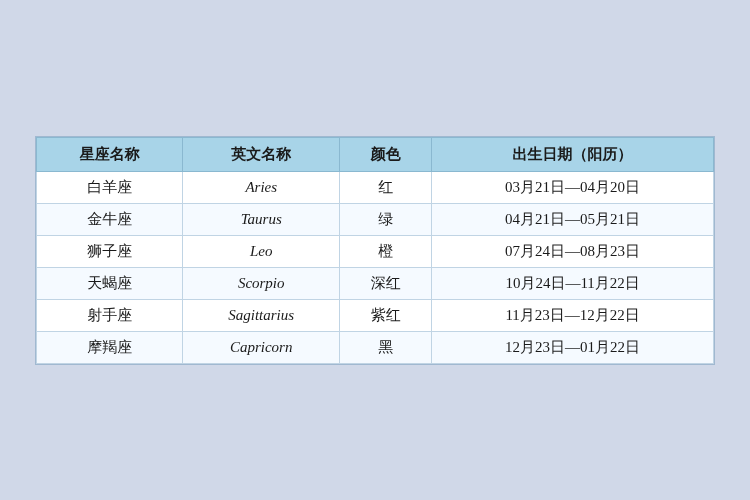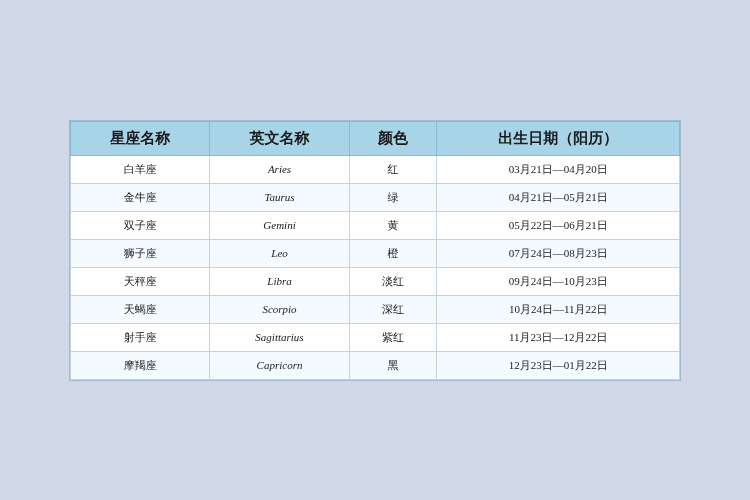"星座名称" .table-container { width: 612px -> 680px }
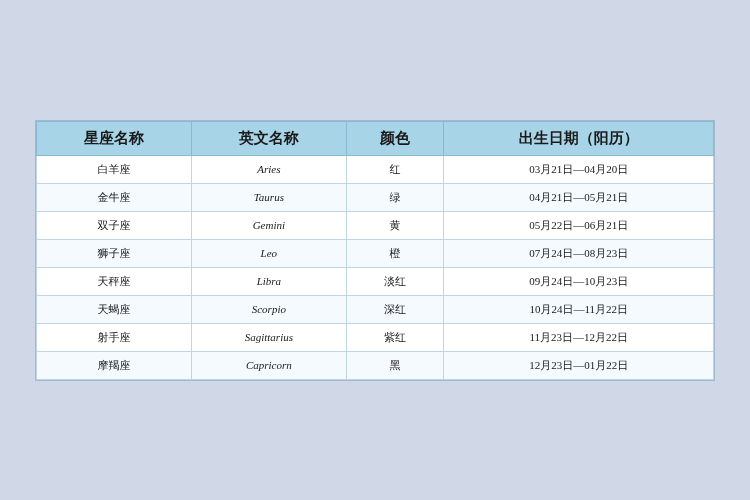"白羊座" tbody td { font-size: 11px -> 15px }
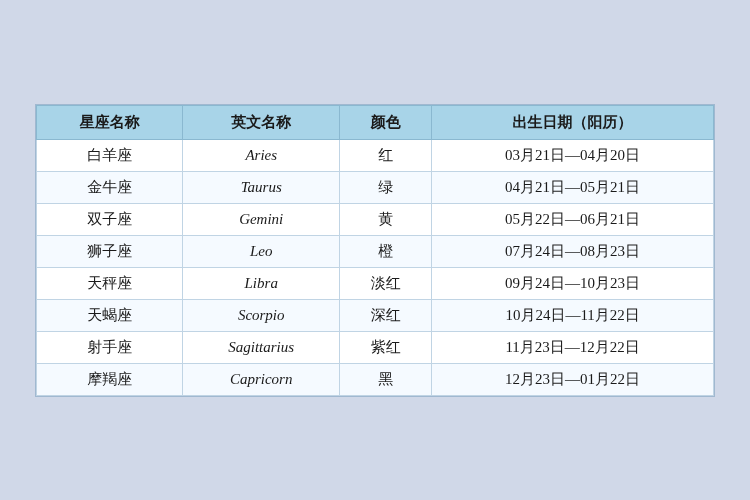"双子座" tr { html: <tr> <td>双子座</td> <td>Gemini</td> <td>黄</td> <td>05月22日—06月21日</td> </tr> -> none }
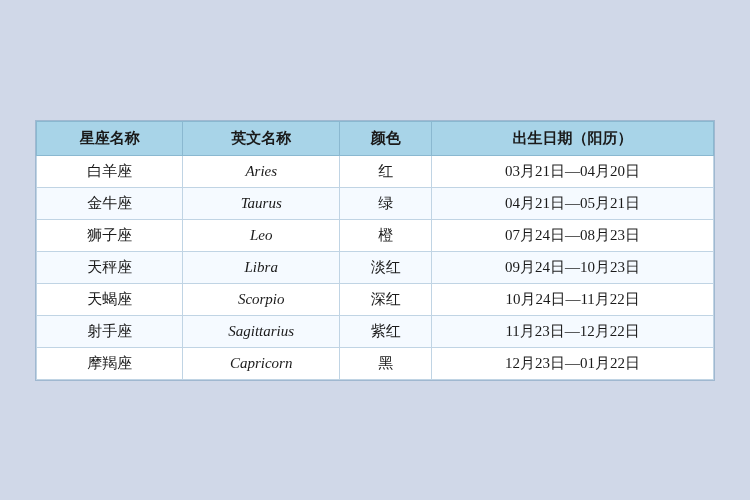"天秤座" tr { html: <tr> <td>天秤座</td> <td>Libra</td> <td>淡红</td> <td>09月24日—10月23日</td> </tr> -> none }
